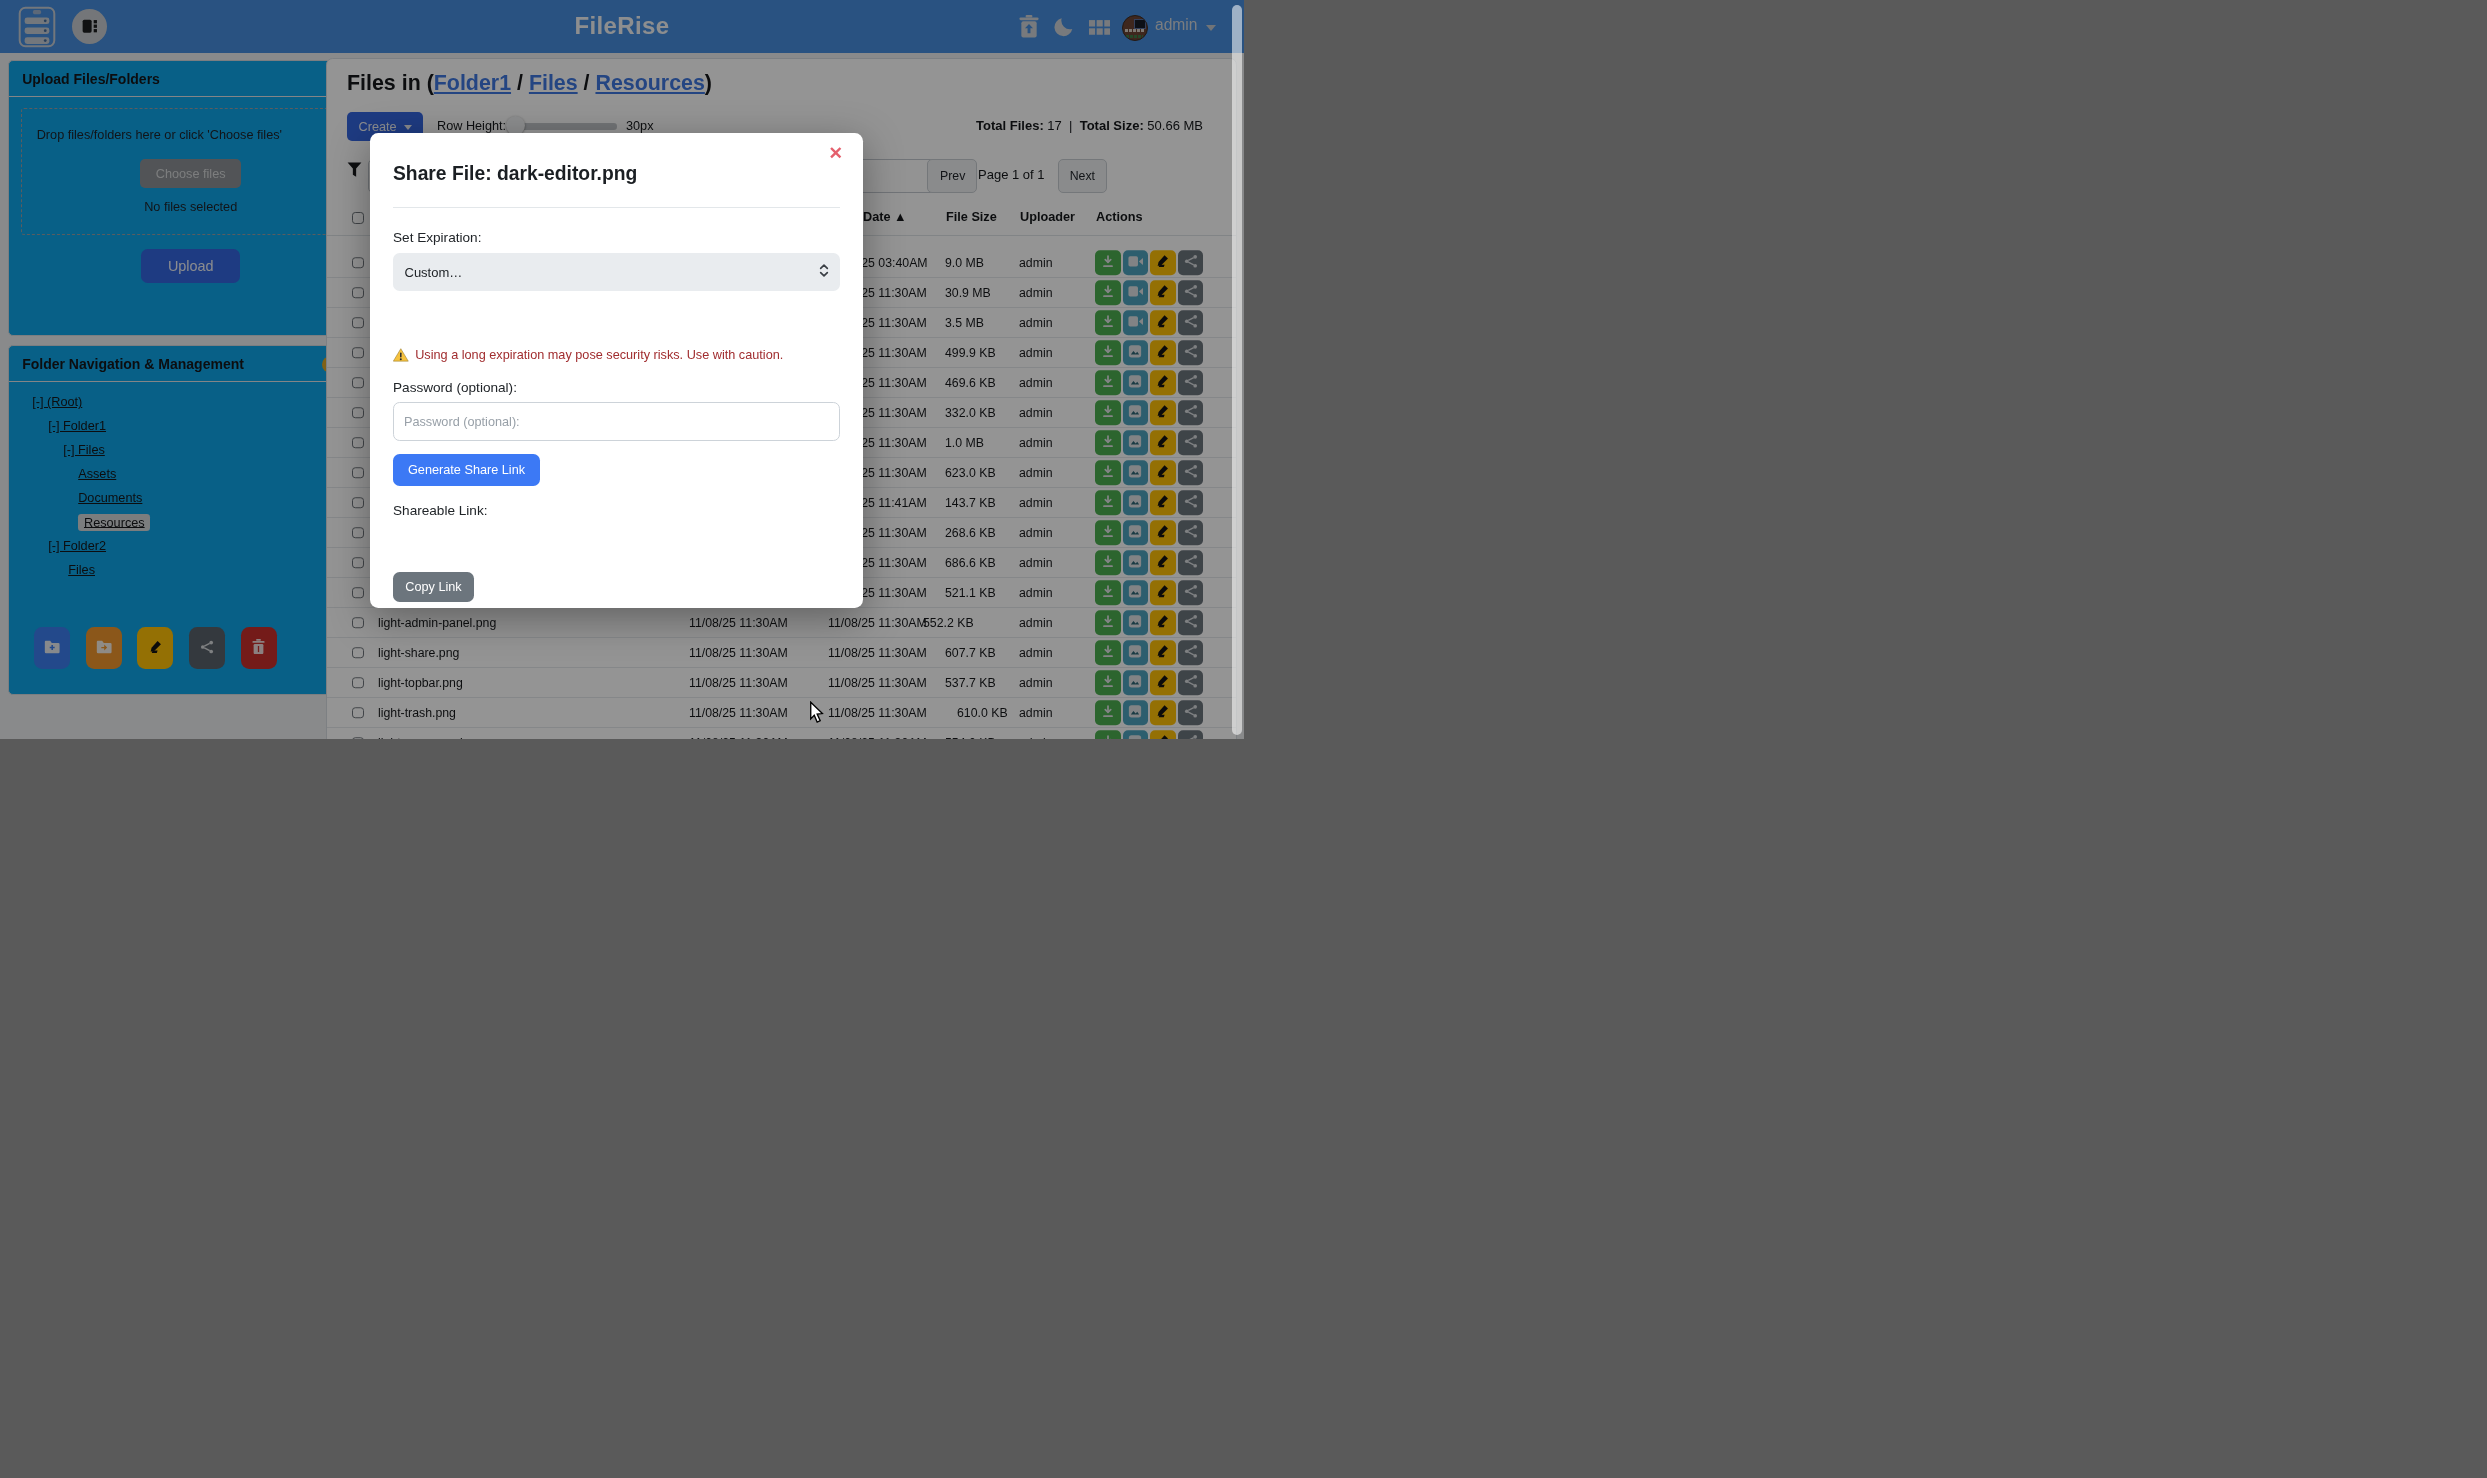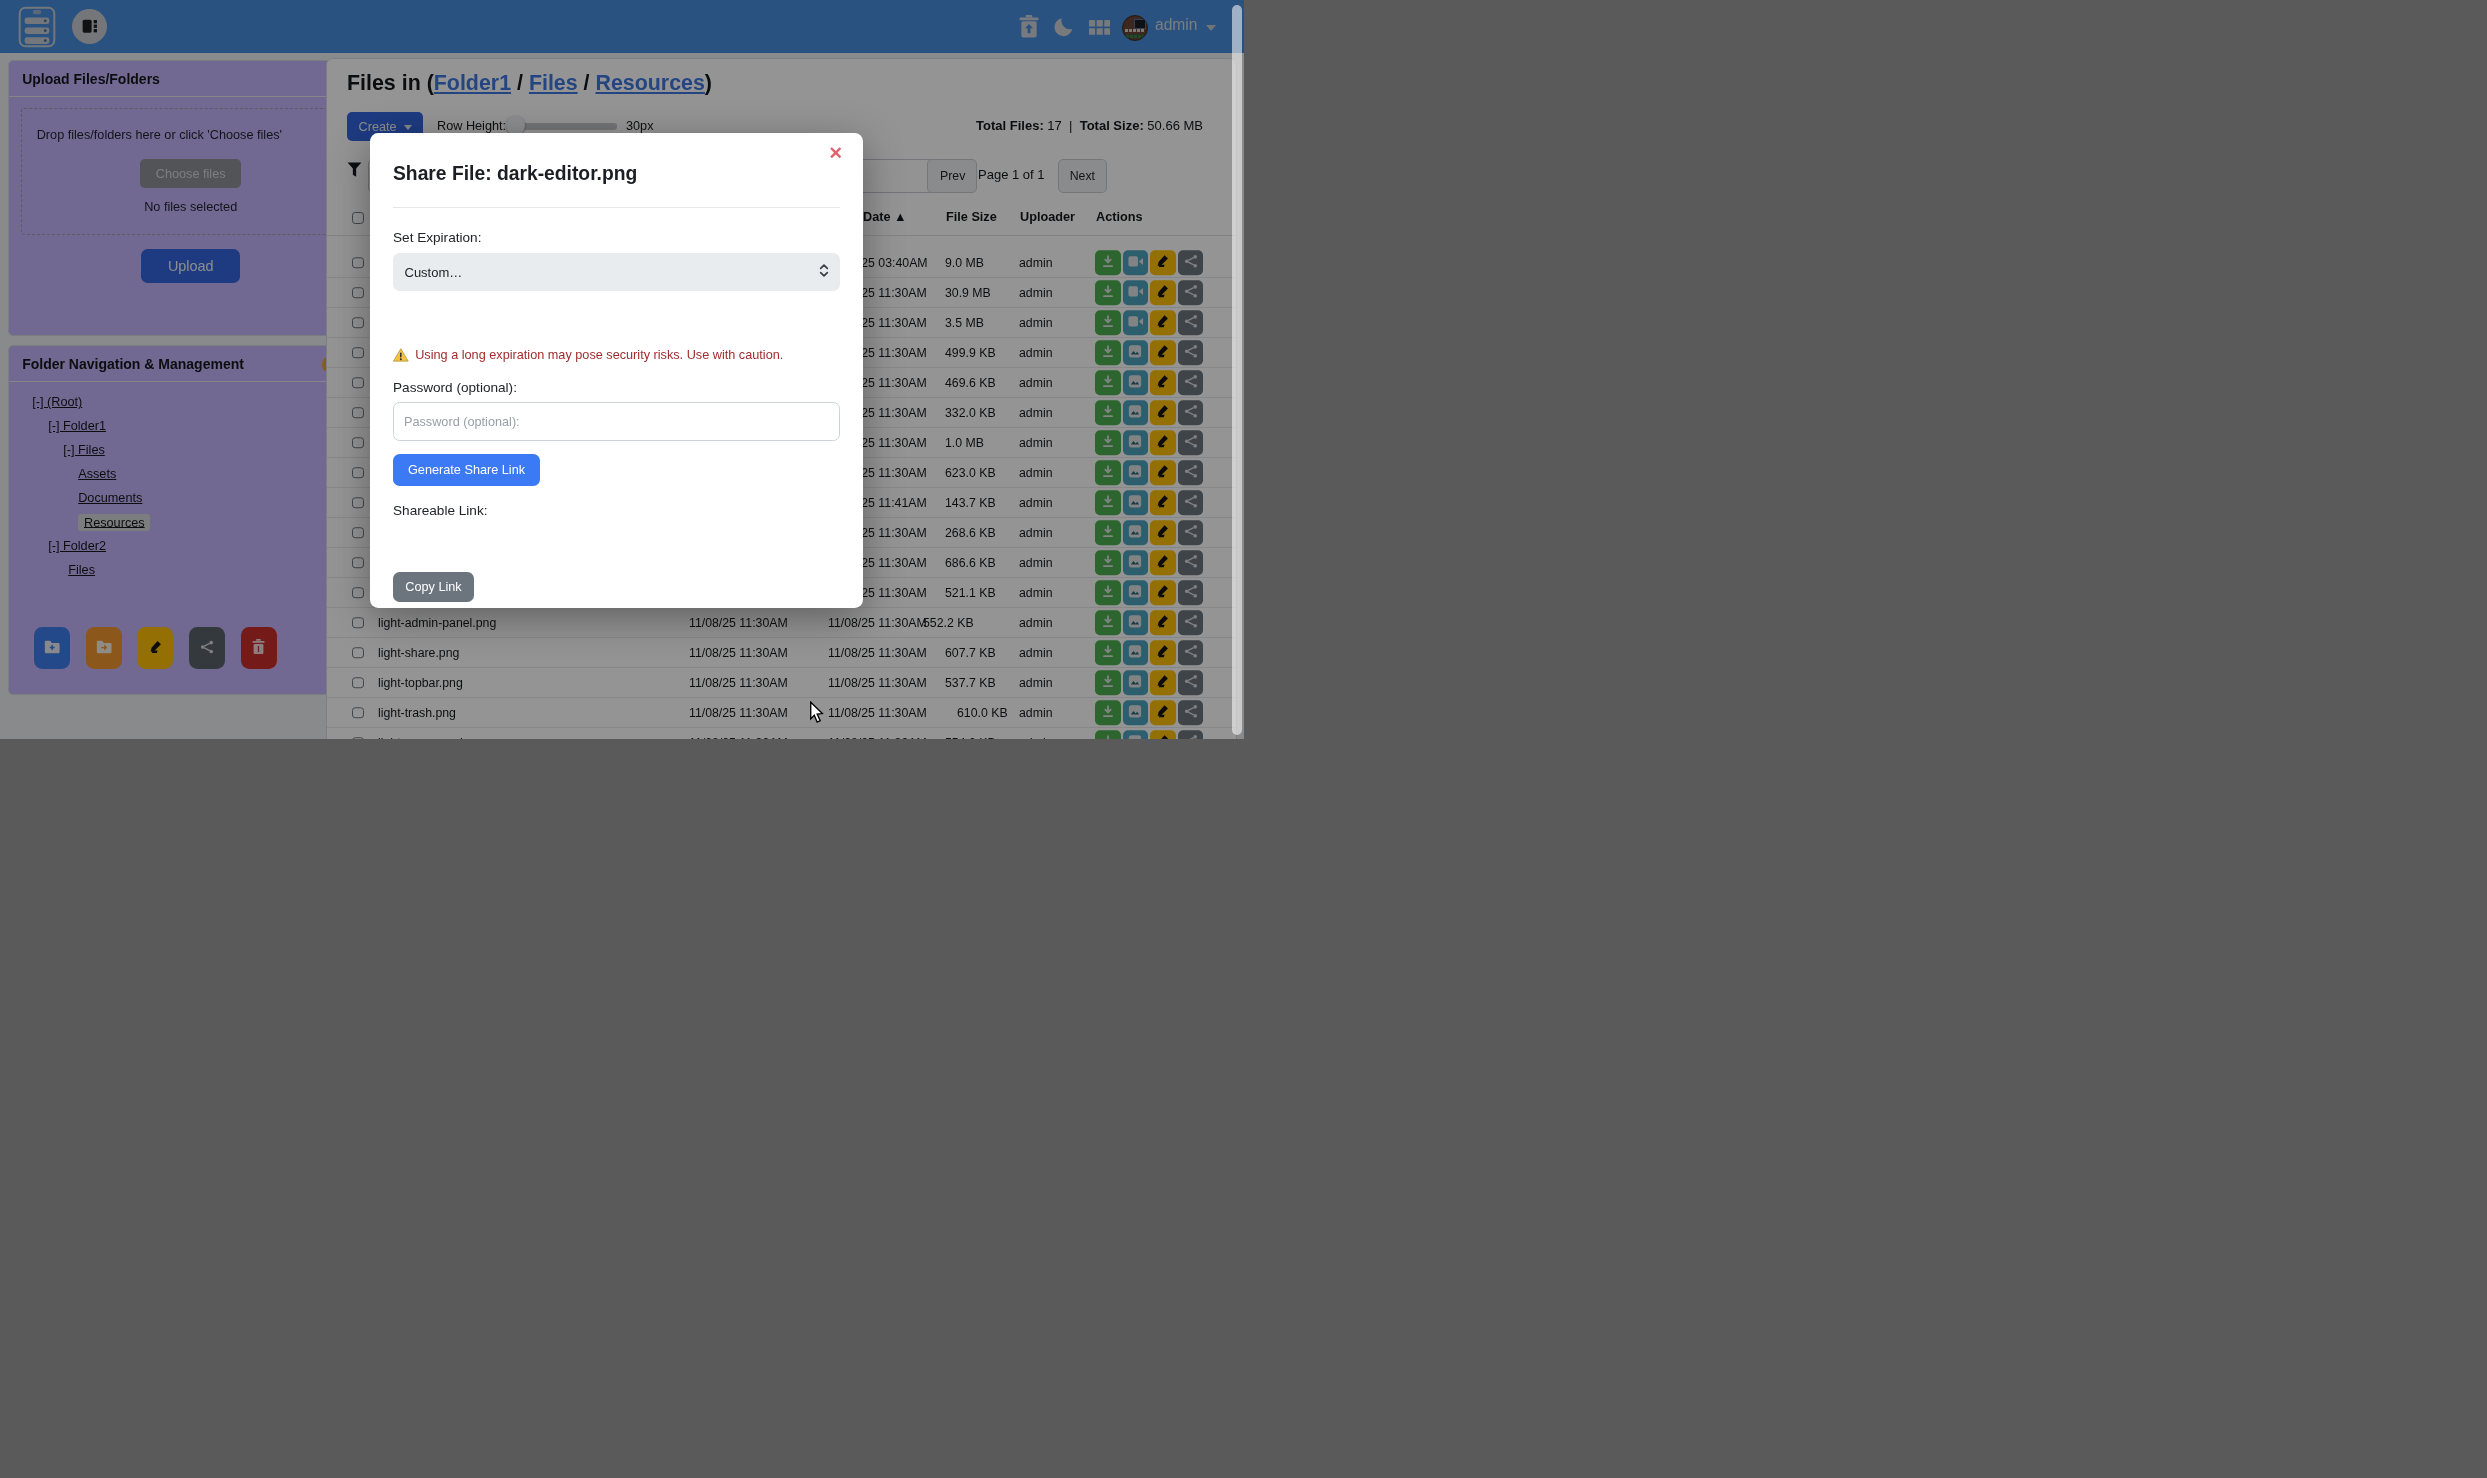"FileRise" div.app-title { html: none -> <div>FileRise</div> }
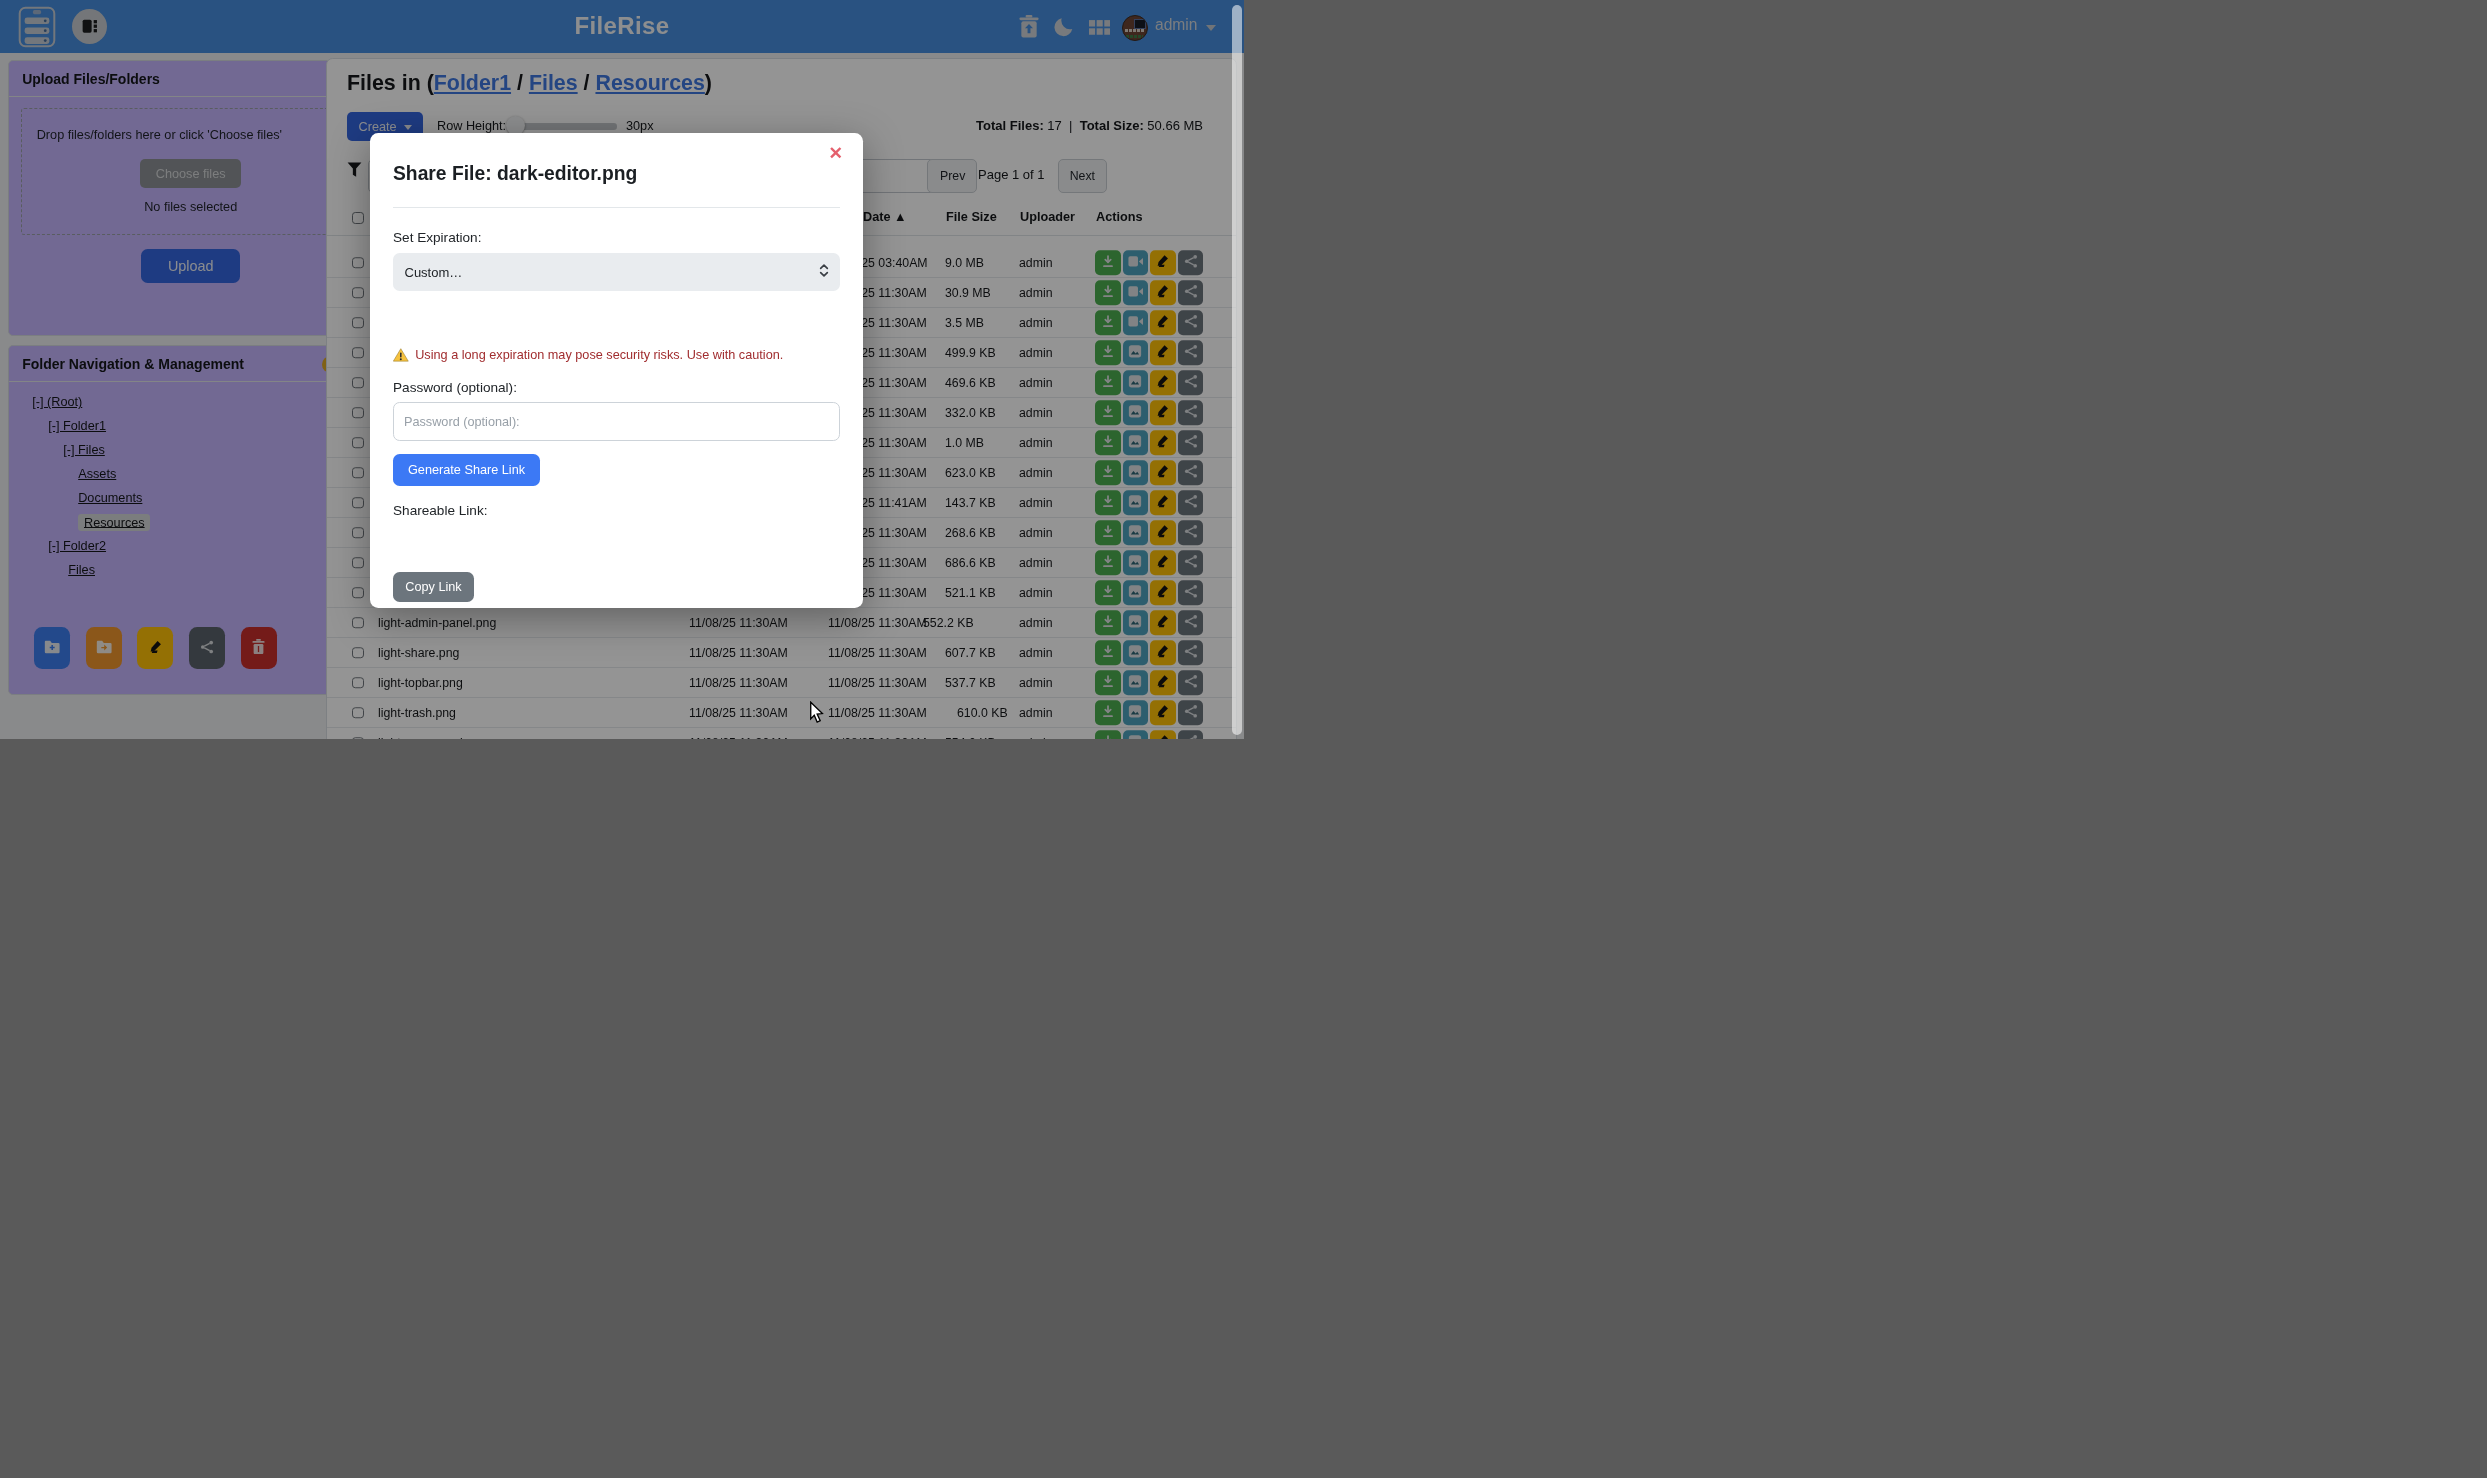"Upload Files/Folders" .card { background: #c4b5fd -> #0ea5e9 }
